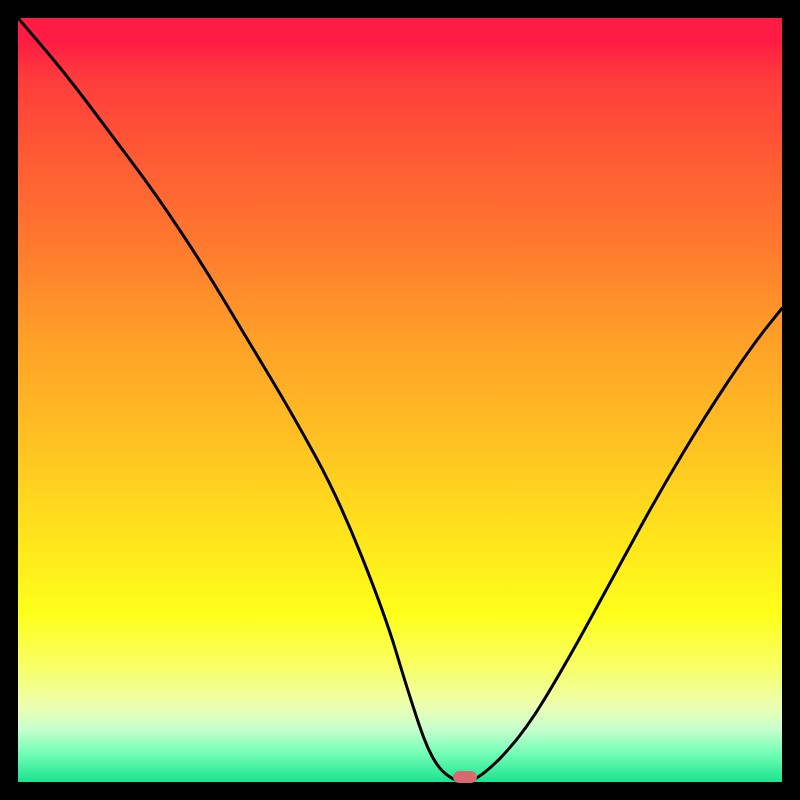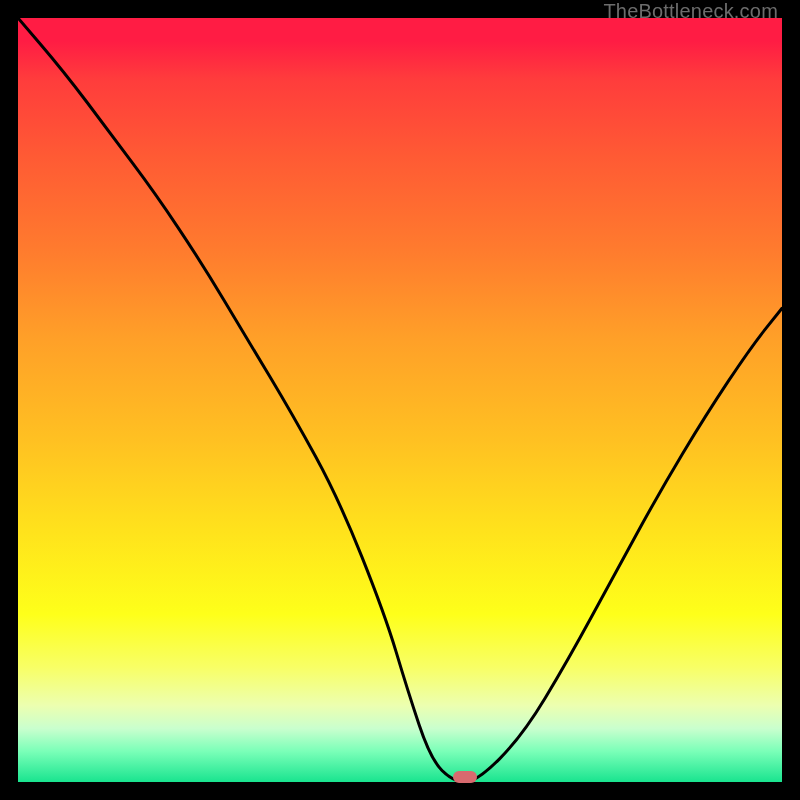"TheBottleneck.com" div.watermark { html: <div>TheBottleneck.com</div> -> none }
